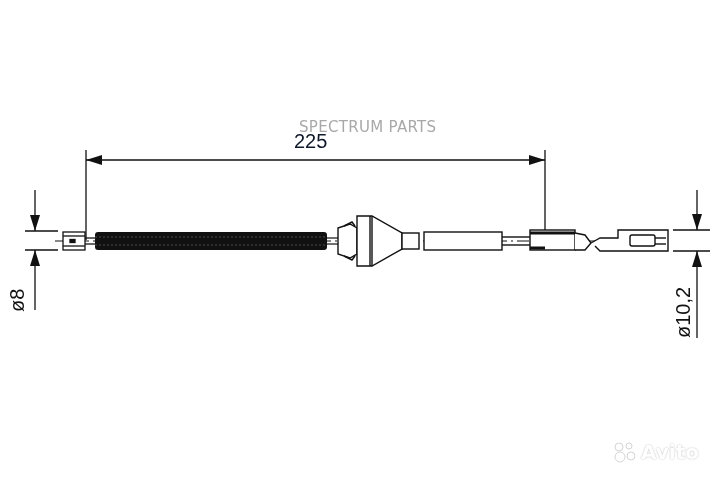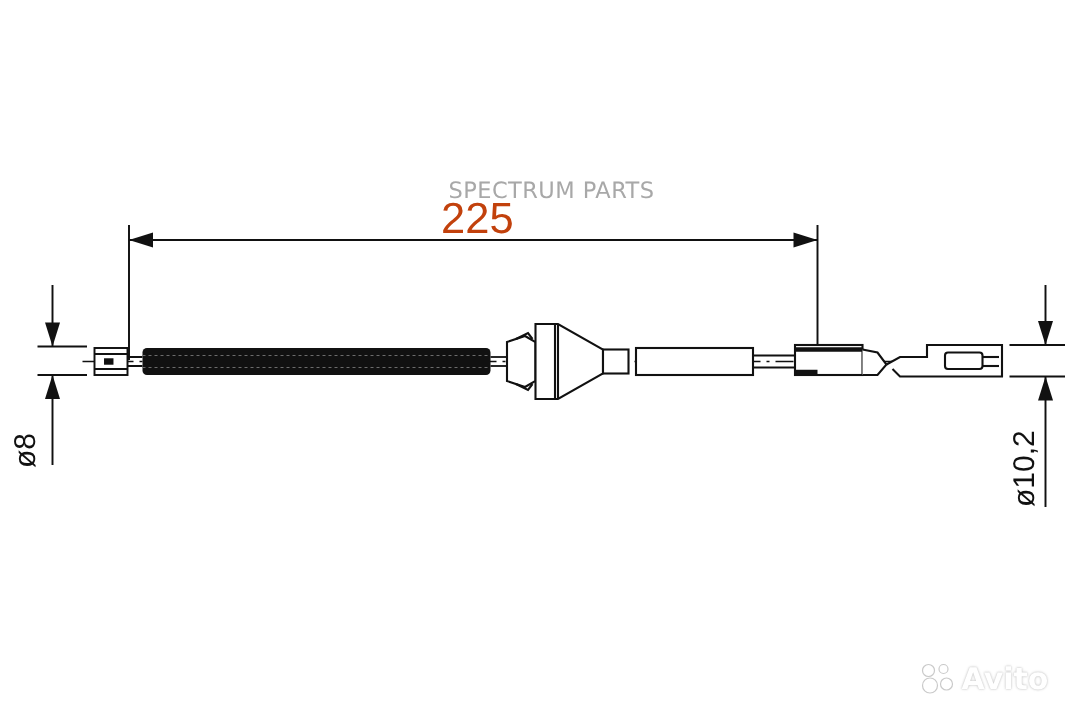"225" .dim-main { color: #c2410c -> #0f172a; font-size: 29px -> 20px }
